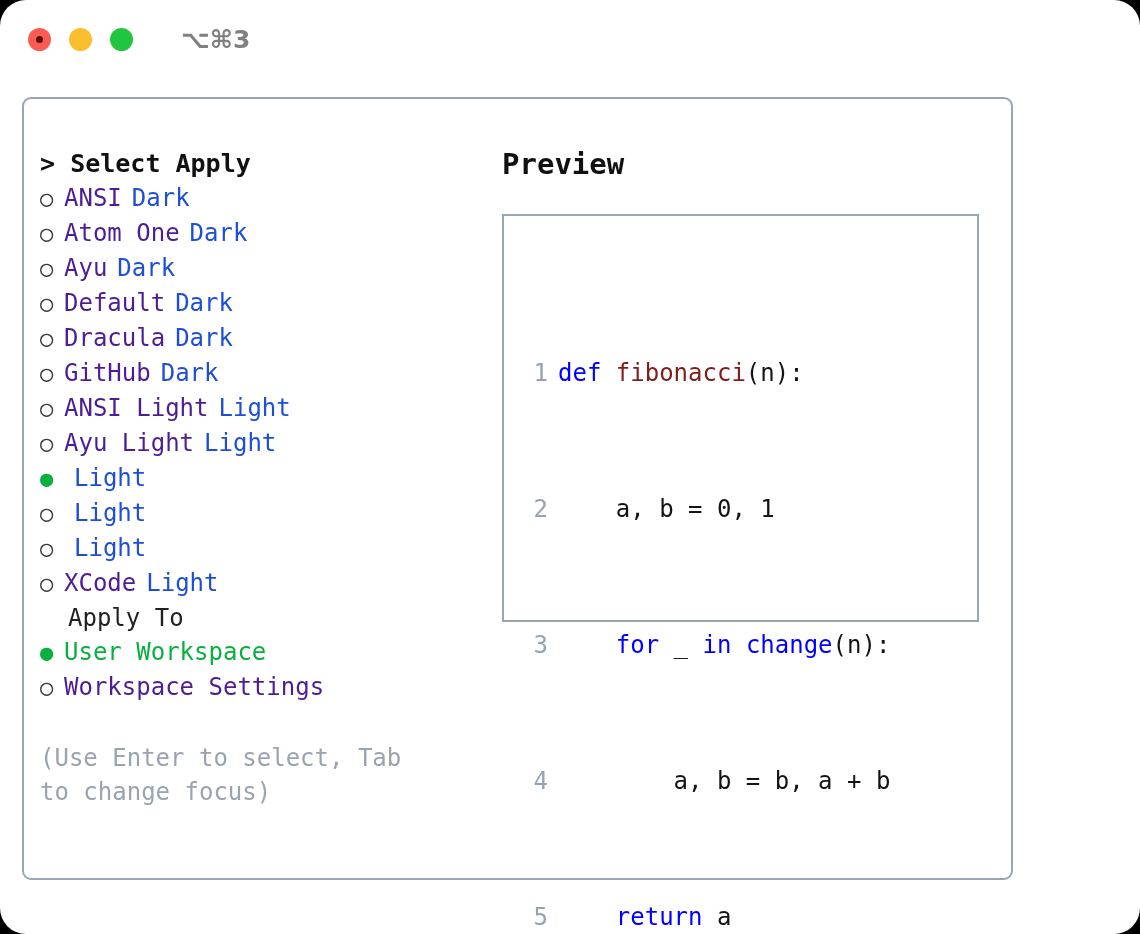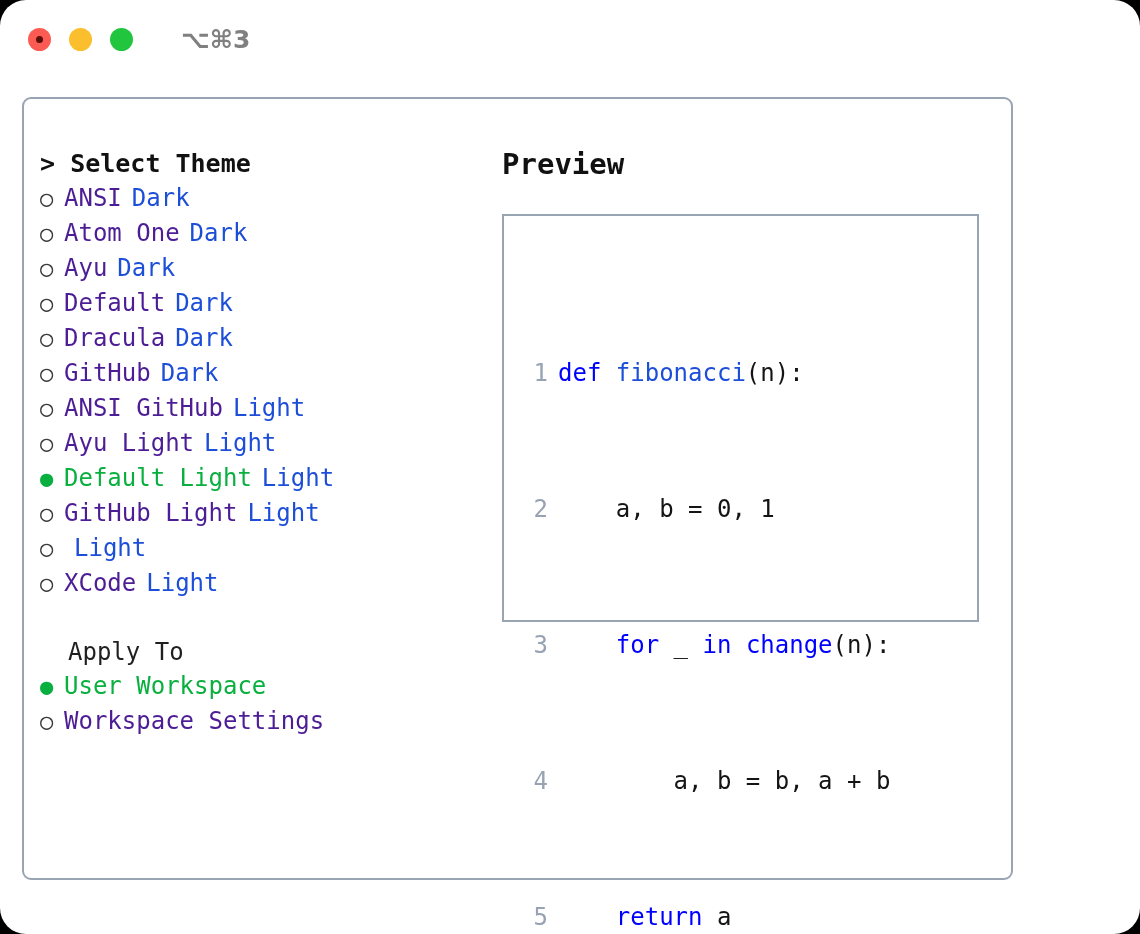"Select Theme" span { text: Theme -> Apply }
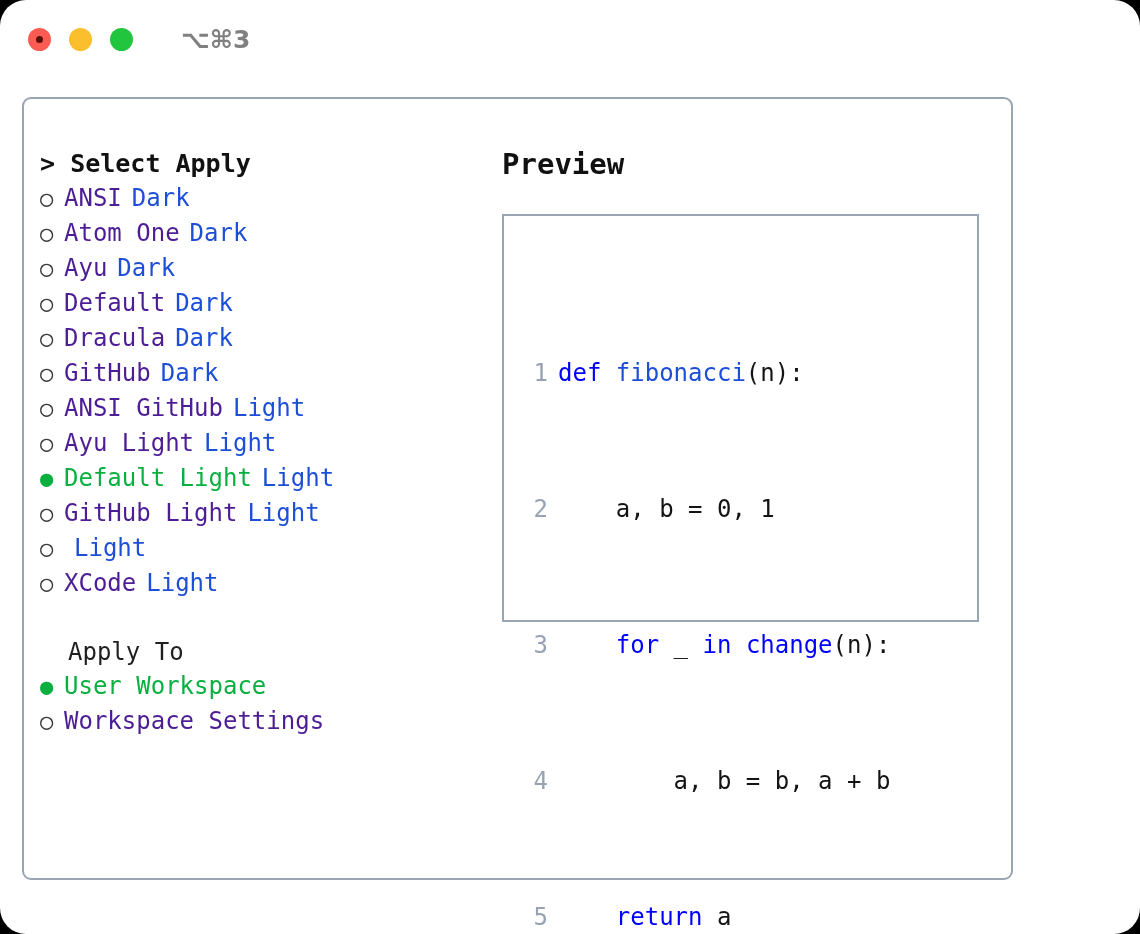"fibonacci" .fn { color: #1d4ed8 -> #7f1d1d }
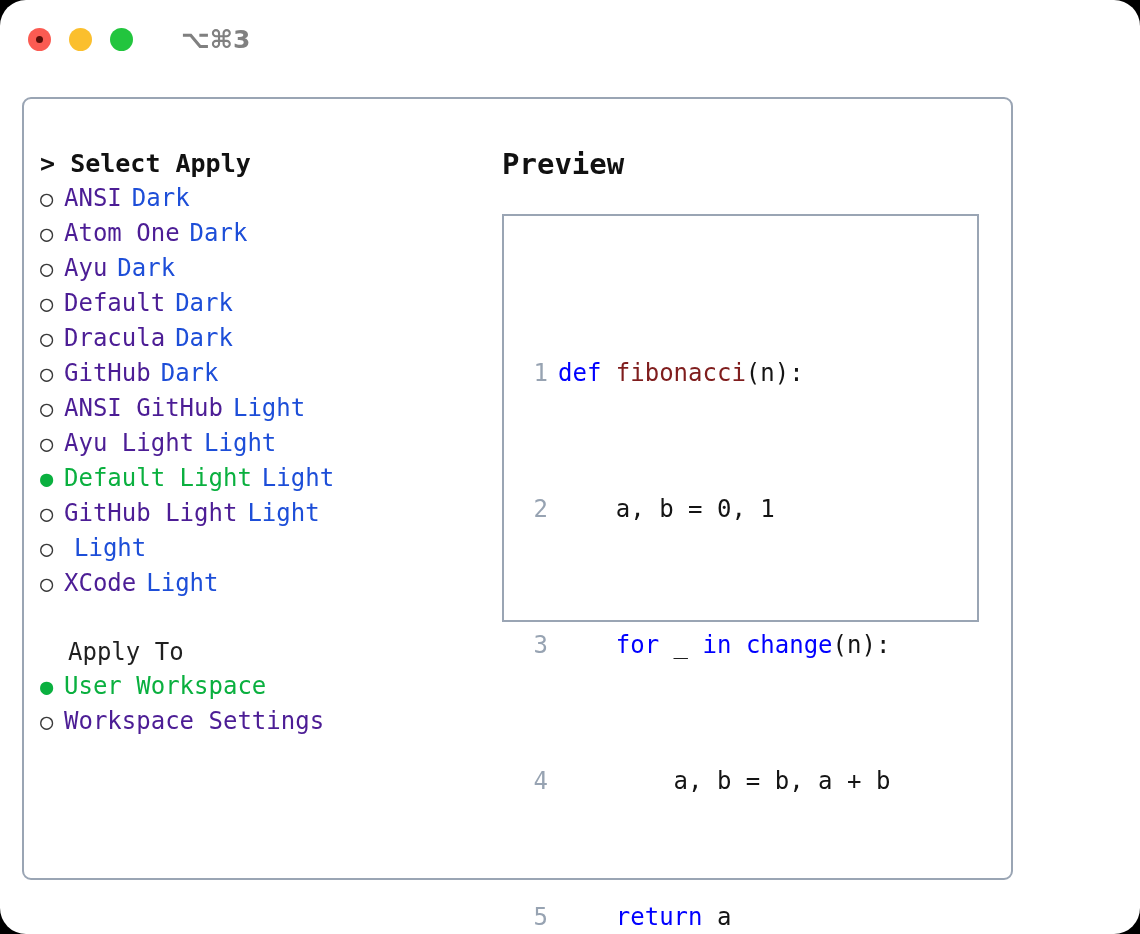"ANSI GitHub" span.opt-label { text: GitHub -> Light }
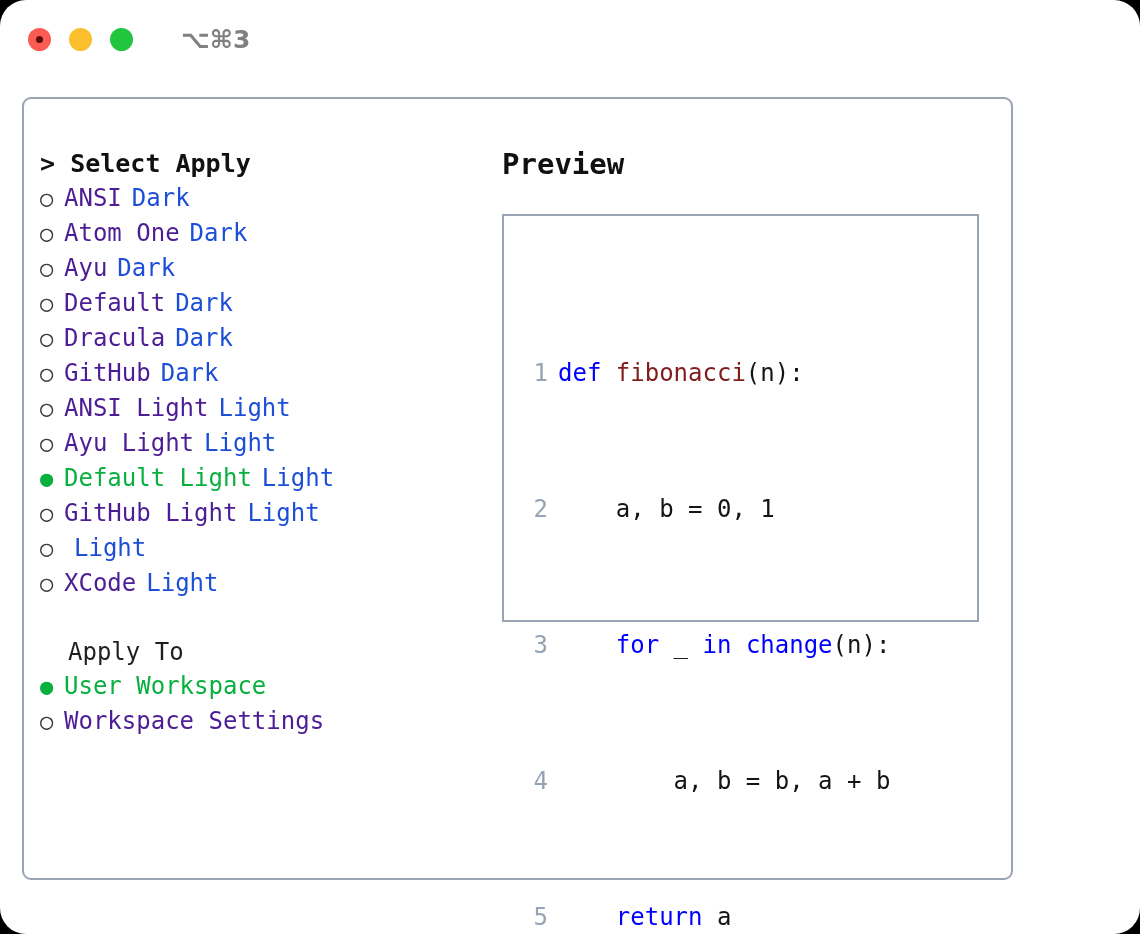"Default Light" span.opt-label { html: <span>Default Light</span> -> none }
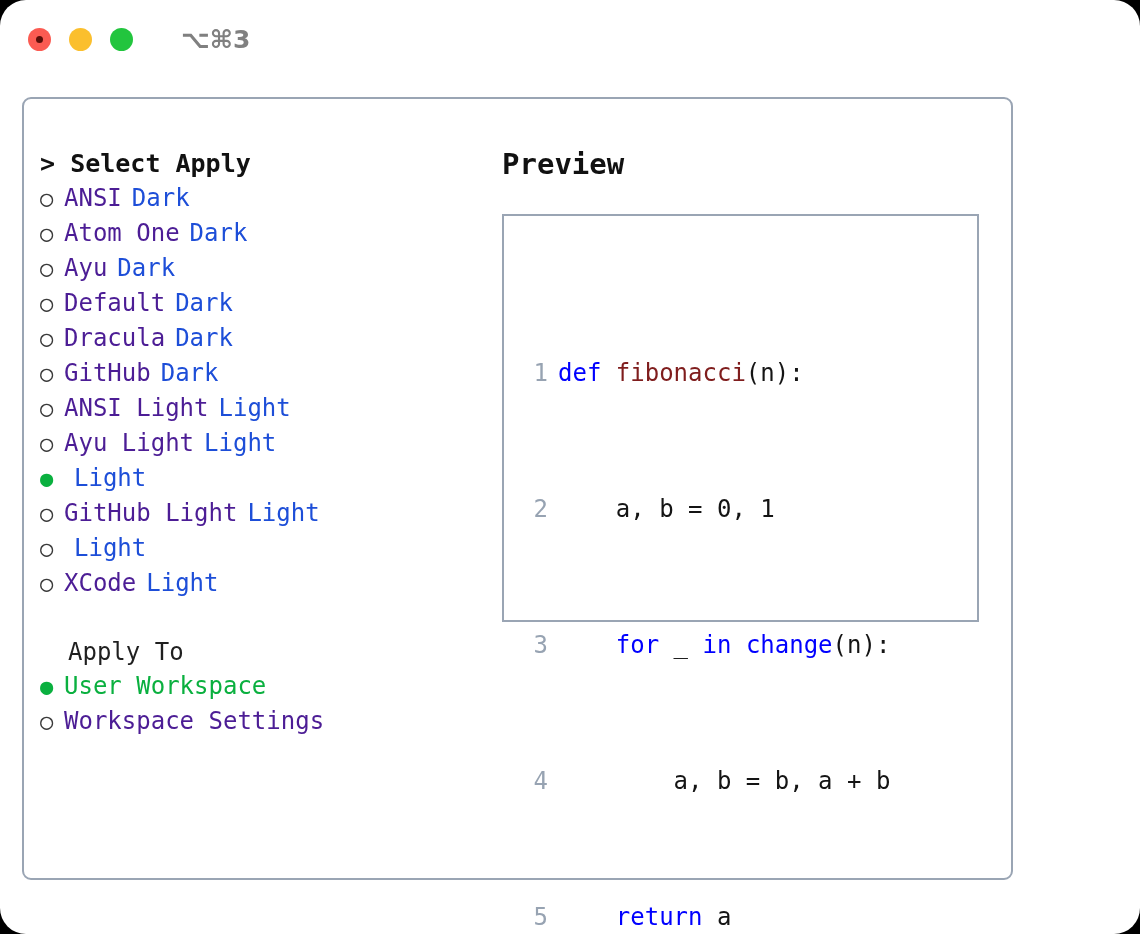"GitHub Light" span.opt-label { html: <span>GitHub Light</span> -> none }
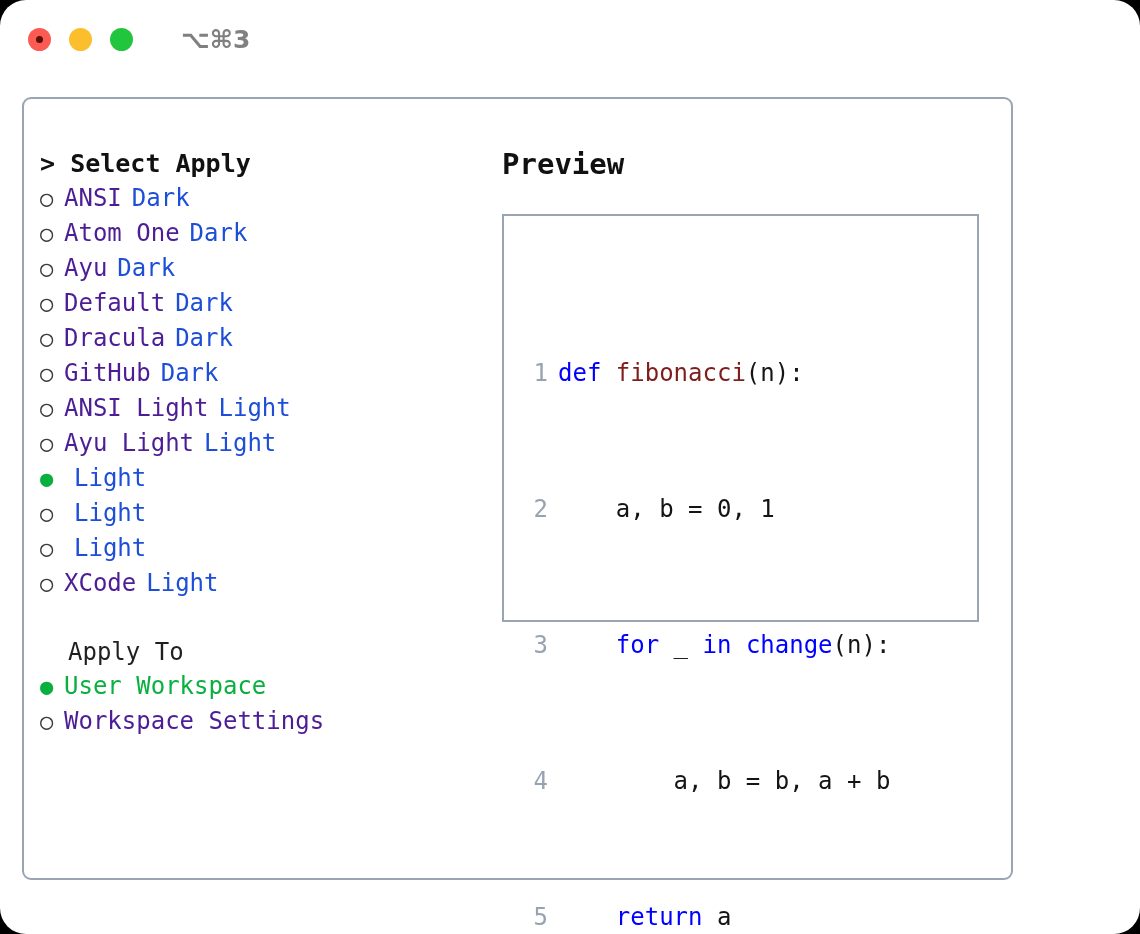"Apply To" .subsection { margin-top: 34px -> none }
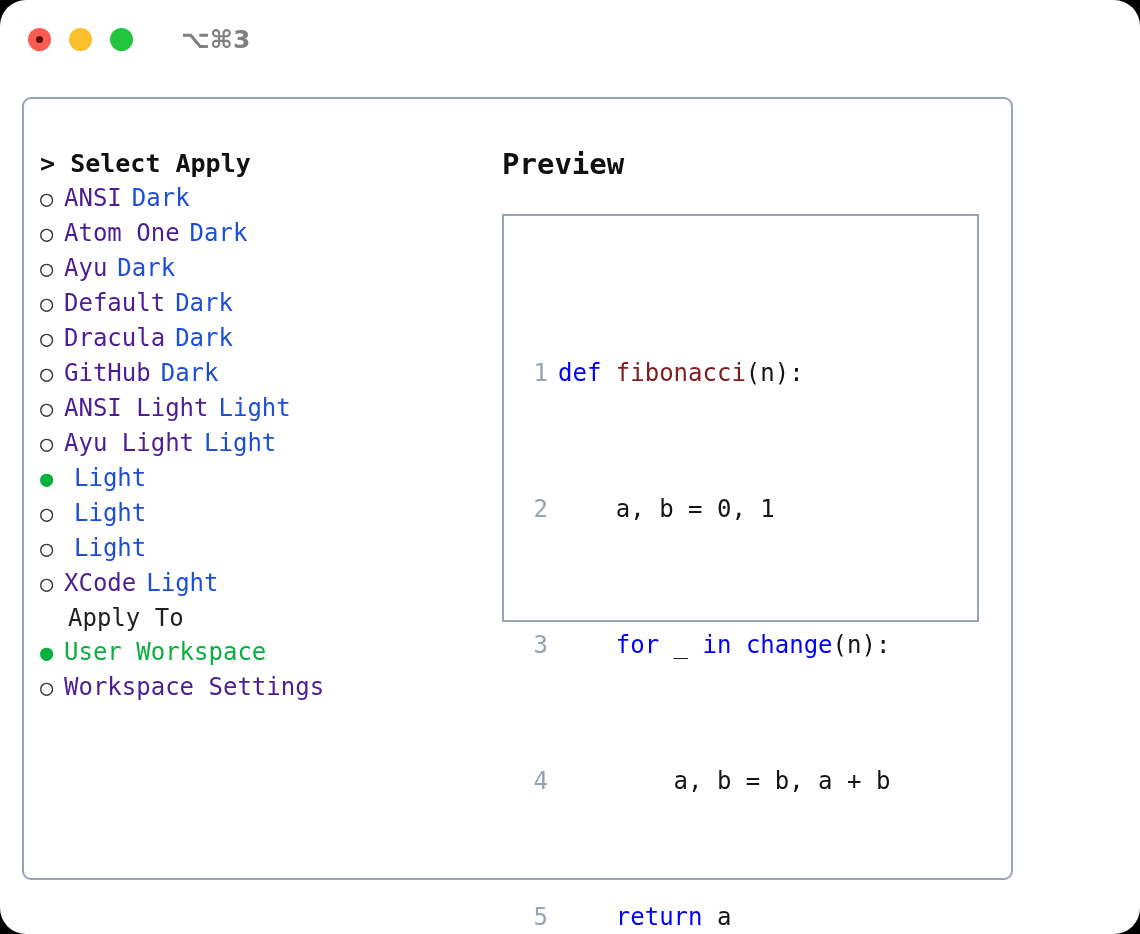"(Use Enter to select, Tab" div.hint { html: none -> <div>(Use Enter to select, Tab to change focus)</div> }
